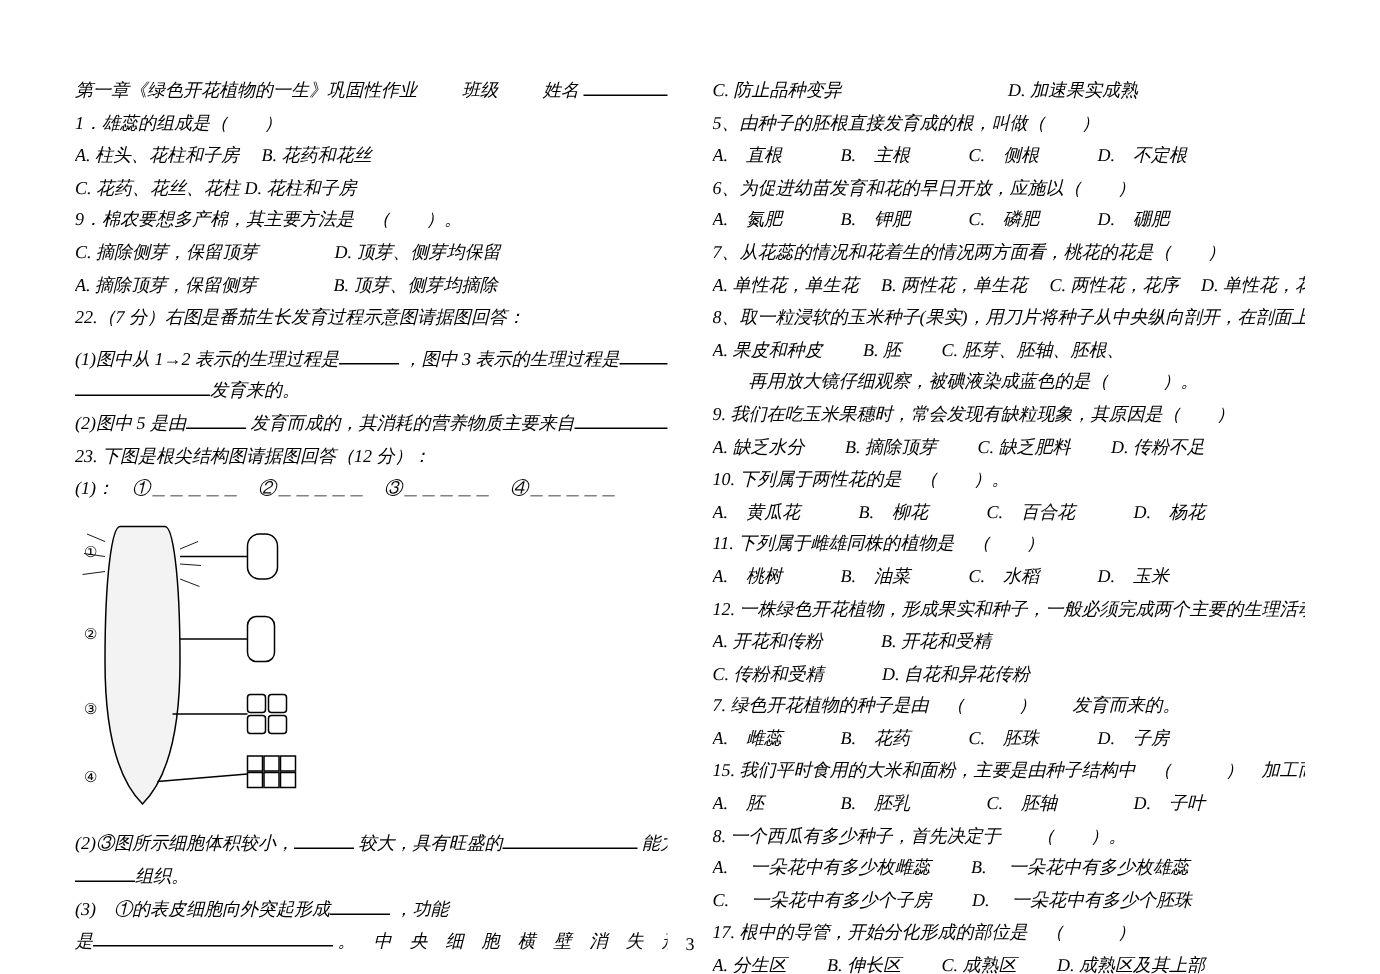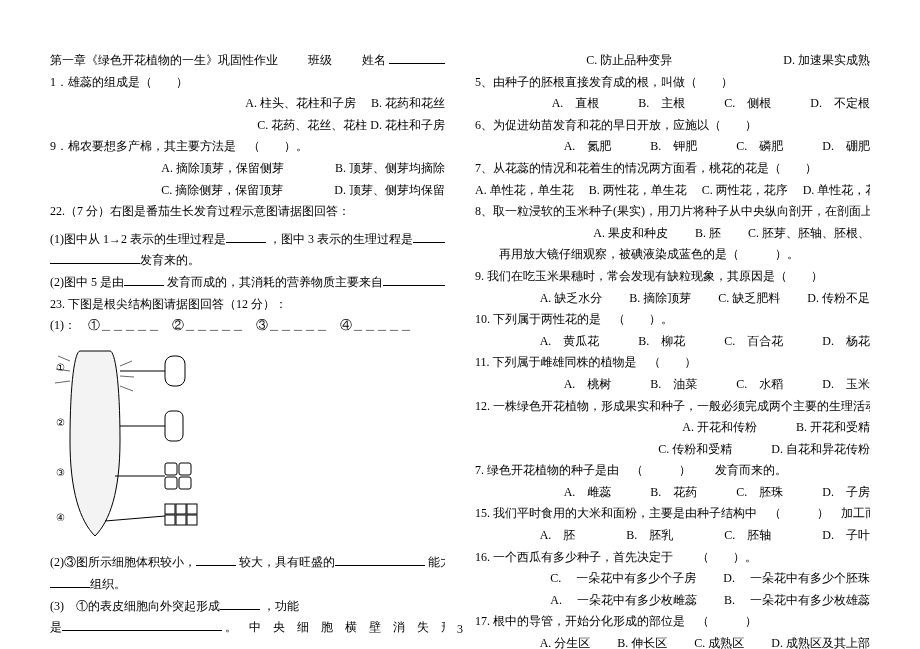"第一章《绿色开花植物的一生》巩固性作业 班级 姓名" .line { font-style: none -> italic }
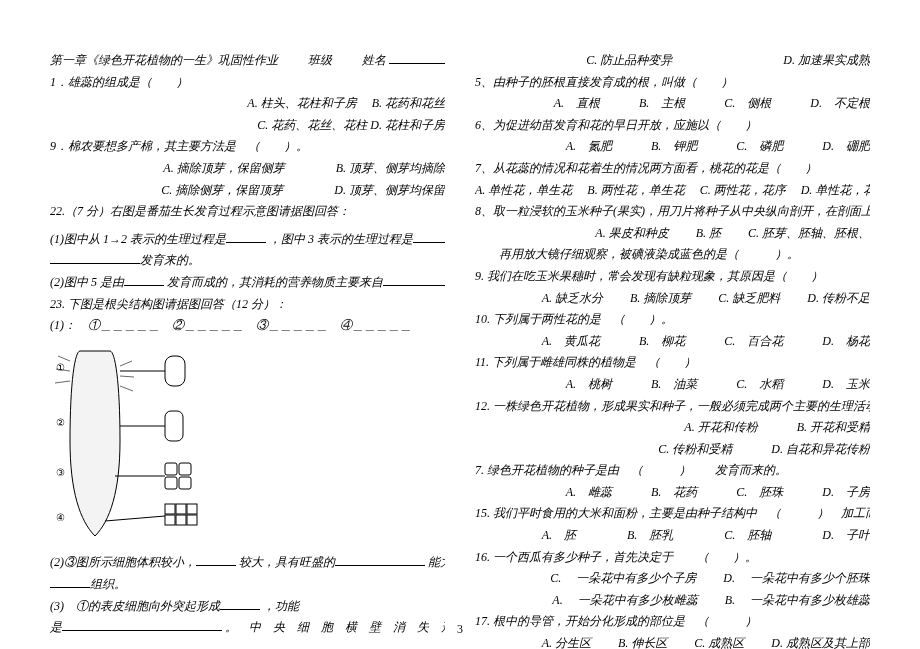"C. 防止品种变异 D. 加速果实成熟" .opts { text-align: right -> none }
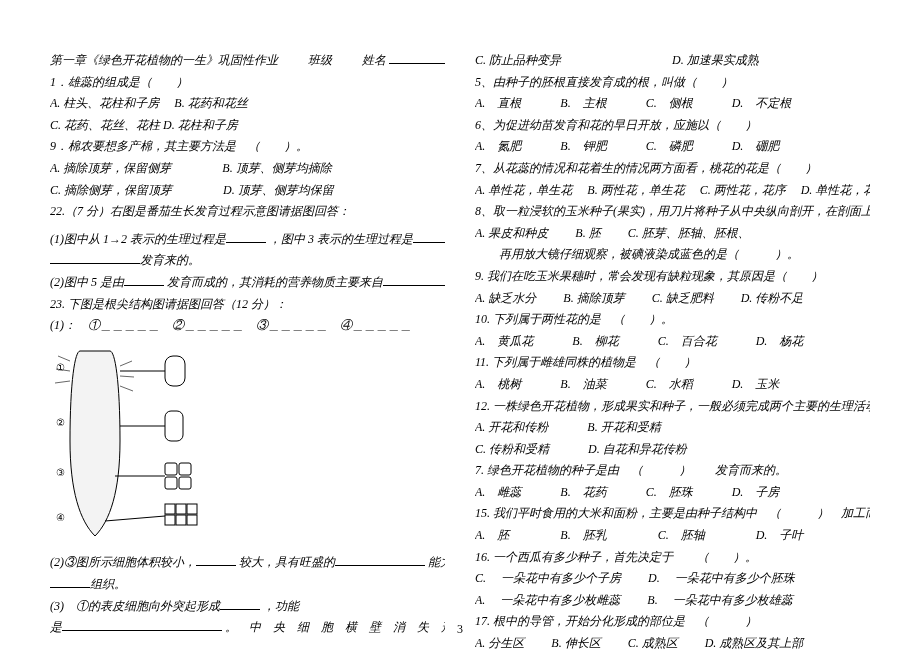"A. 摘除顶芽，保留侧芽 B. 顶芽、侧芽均摘除" div.line { order: before "C. 摘除侧芽，保留顶芽 D. 顶芽、侧芽均保留" -> after "C. 摘除侧芽，保留顶芽 D. 顶芽、侧芽均保留" }
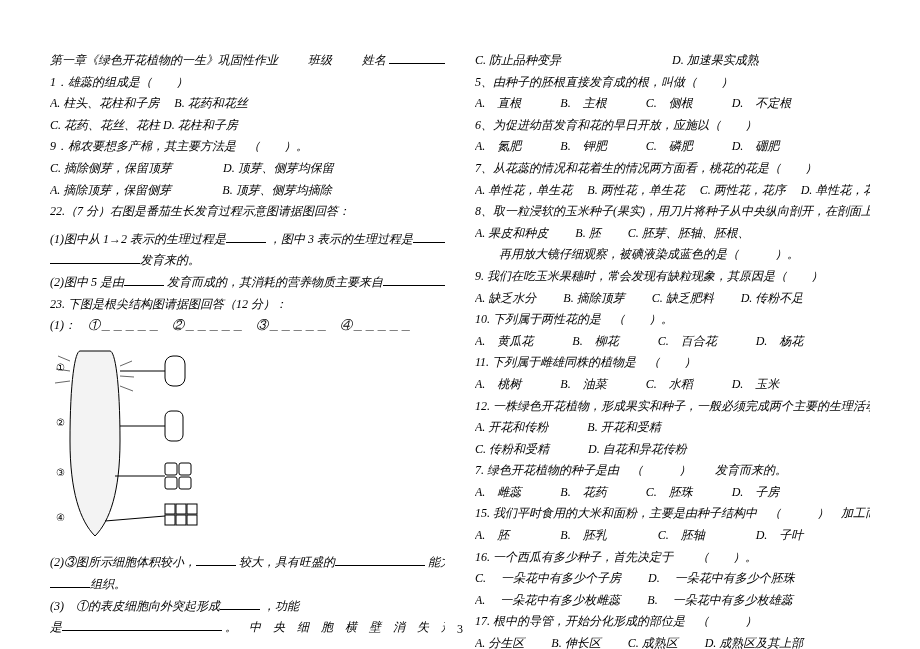"16. 一个西瓜有多少种子，首先决定于 （ ）。" div.line { text: 16 -> 8 }
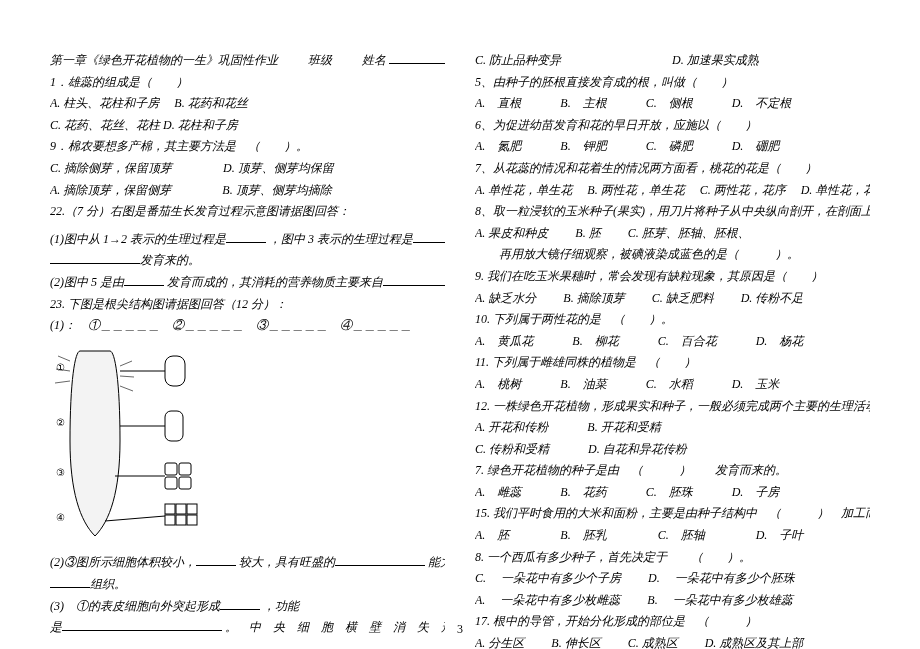"C. 一朵花中有多少个子房 D. 一朵花中有多少个胚珠" div.line { order: before "A. 一朵花中有多少枚雌蕊 B. 一朵花中有多少枚雄蕊" -> after "A. 一朵花中有多少枚雌蕊 B. 一朵花中有多少枚雄蕊" }
